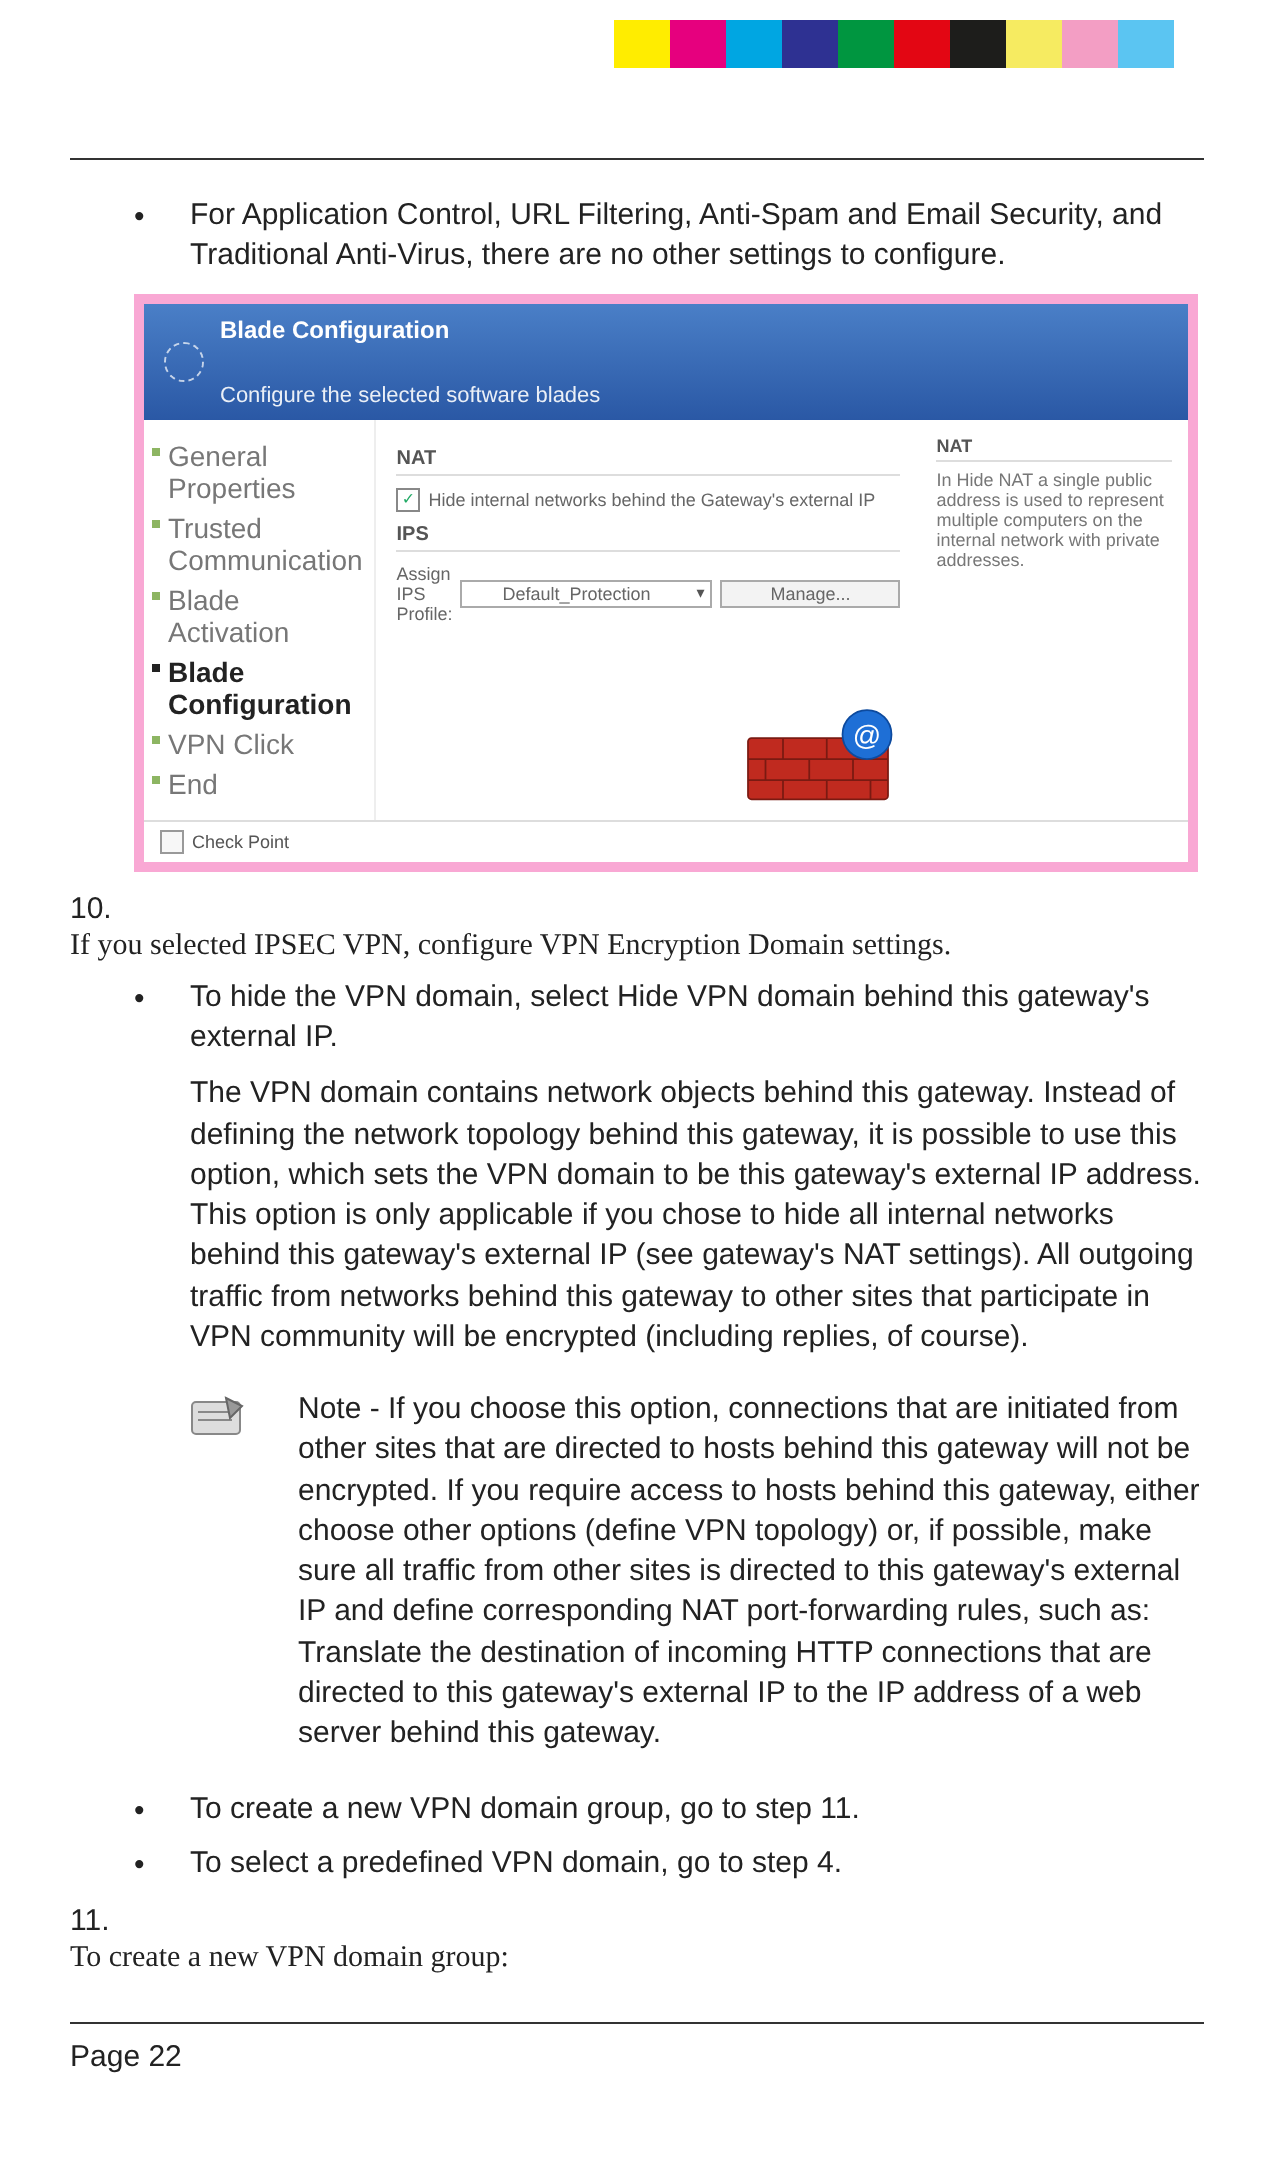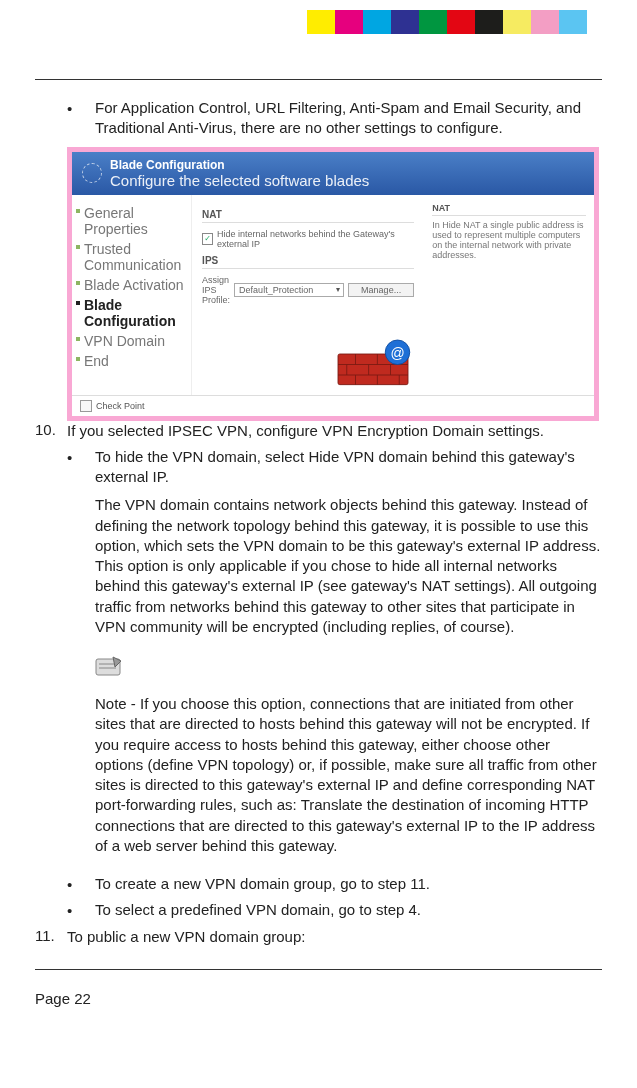"Configure the selected software blades" .shot-header-sub { font-size: 15px -> 11px; margin-top: none -> 20px }
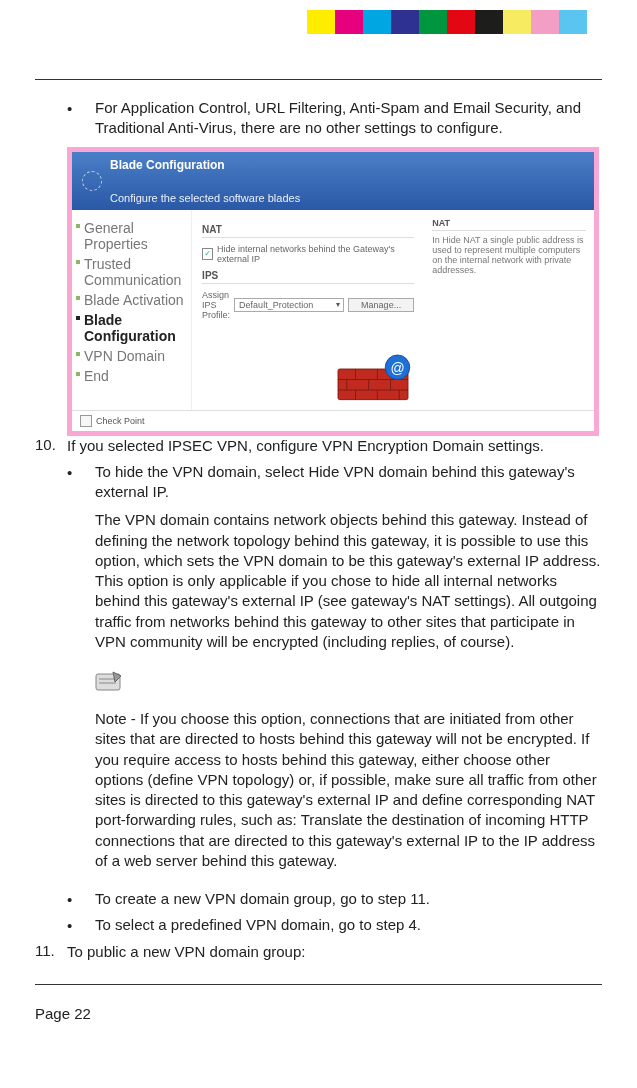"Default_Protection" .shot-select { padding: 1px 14px 1px 4px -> 1px 14px 1px 20px }
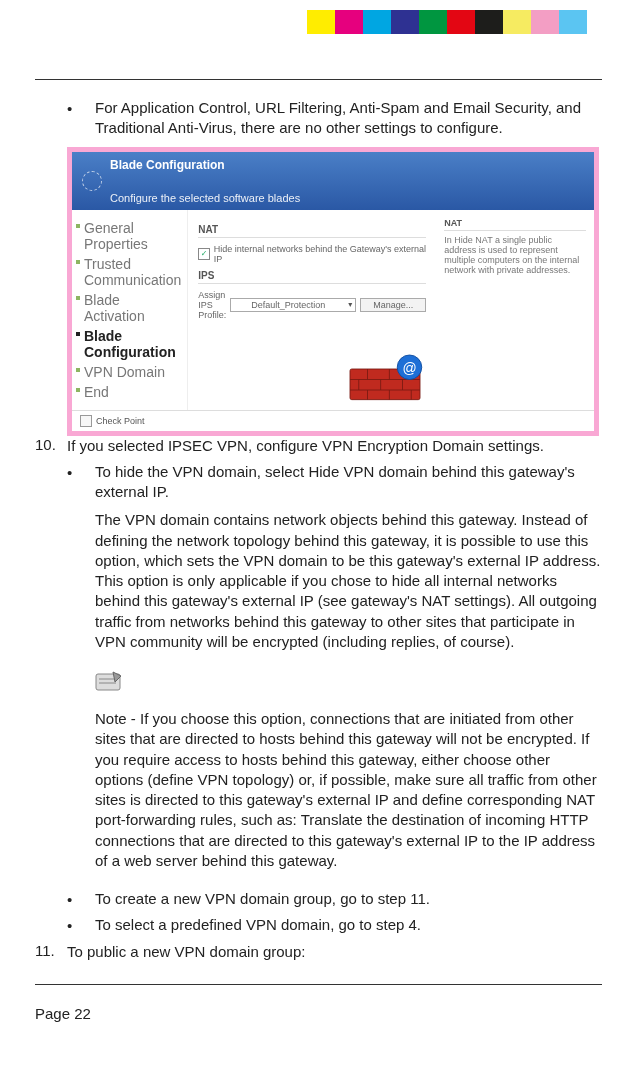"Manage..." .shot-button { padding: 1px 12px -> 1px 24px }
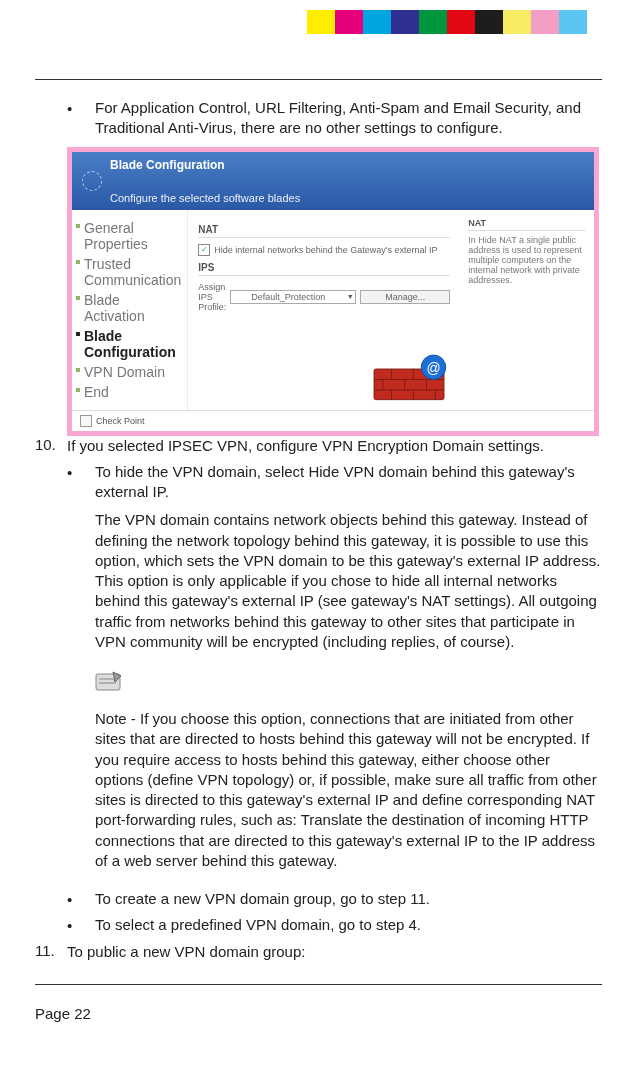"VPN Domain" div.bull { text: Domain -> Click }
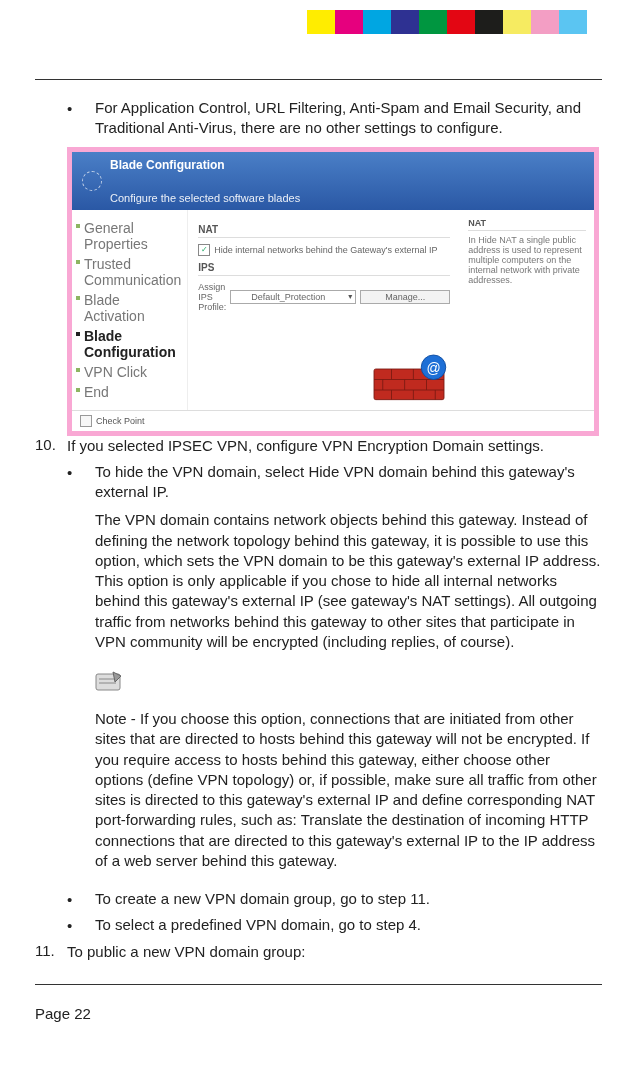"10." .num-row { flex-direction: none -> column; margin-top: none -> 10px }
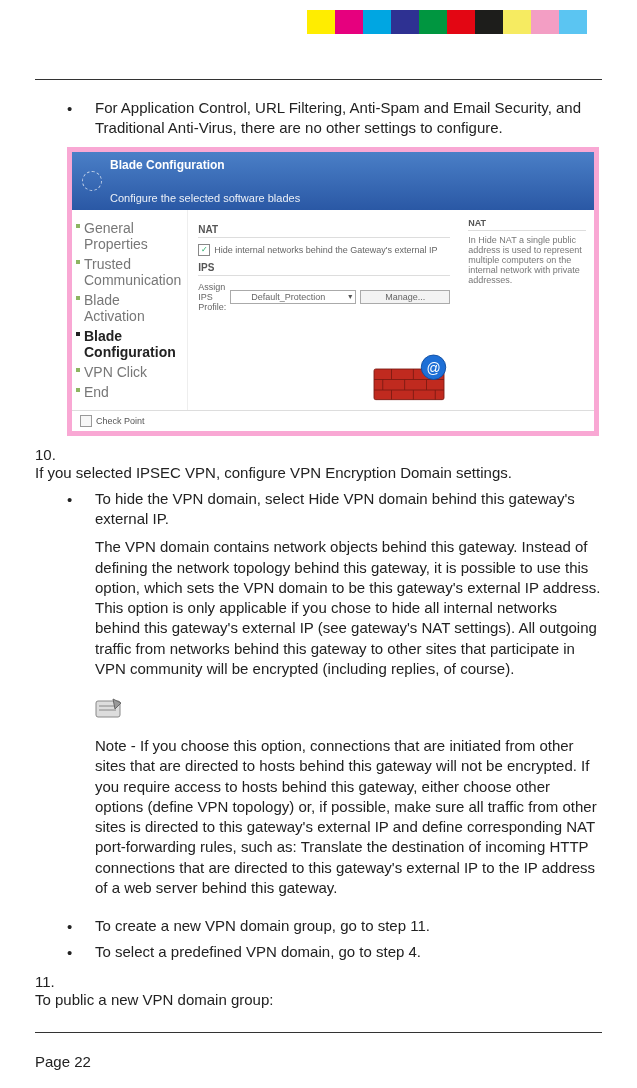"If you selected IPSEC VPN," .num-text { font-family: none -> Liberation Serif, serif }
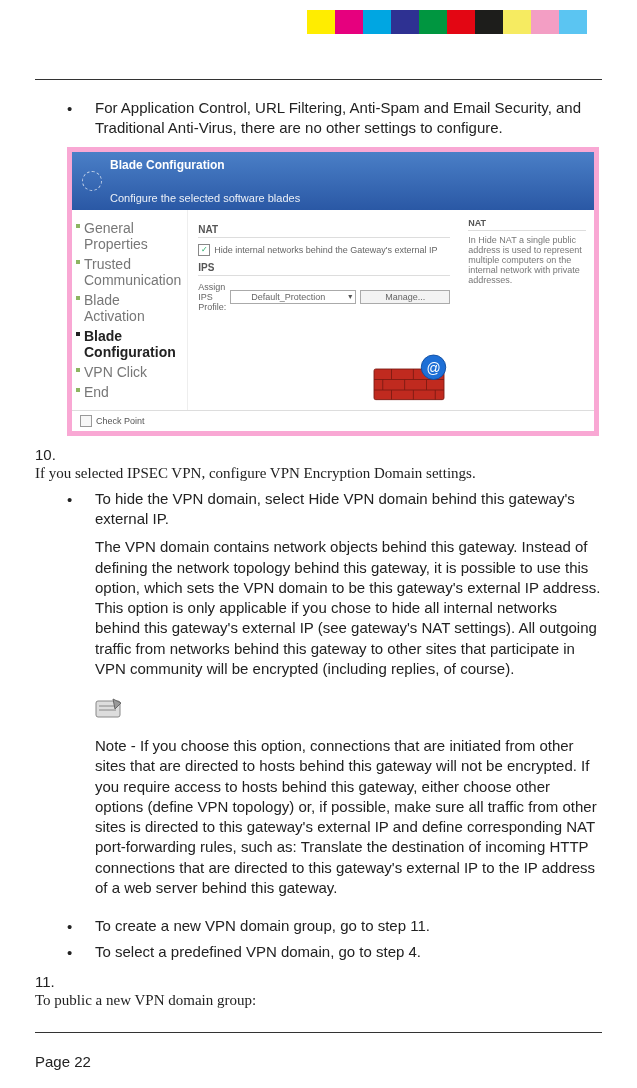"Note - If you choose" .note-row { flex-direction: column -> none; gap: 12px -> 24px }
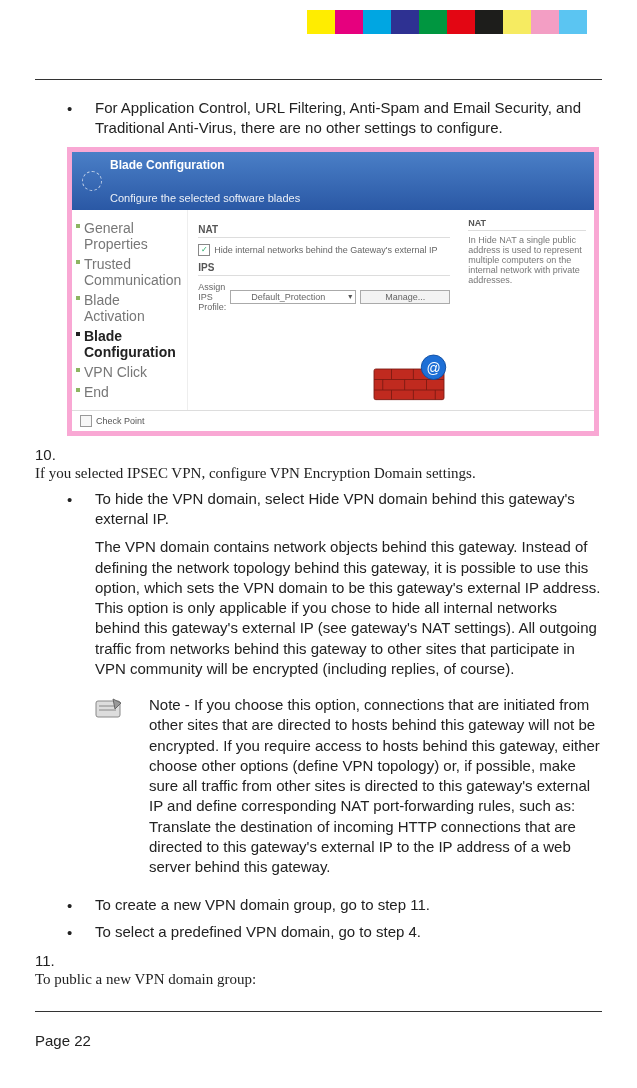"To public a new VPN" div.num-text { text: public -> create }
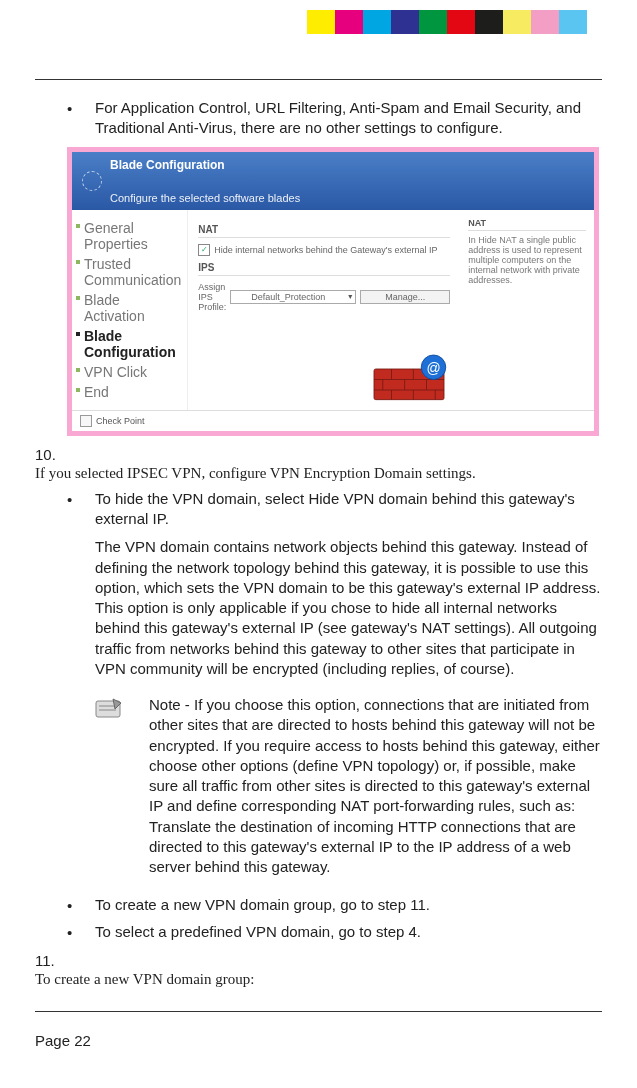"Page 22" .page-footer { padding-top: 20px -> 8px }
